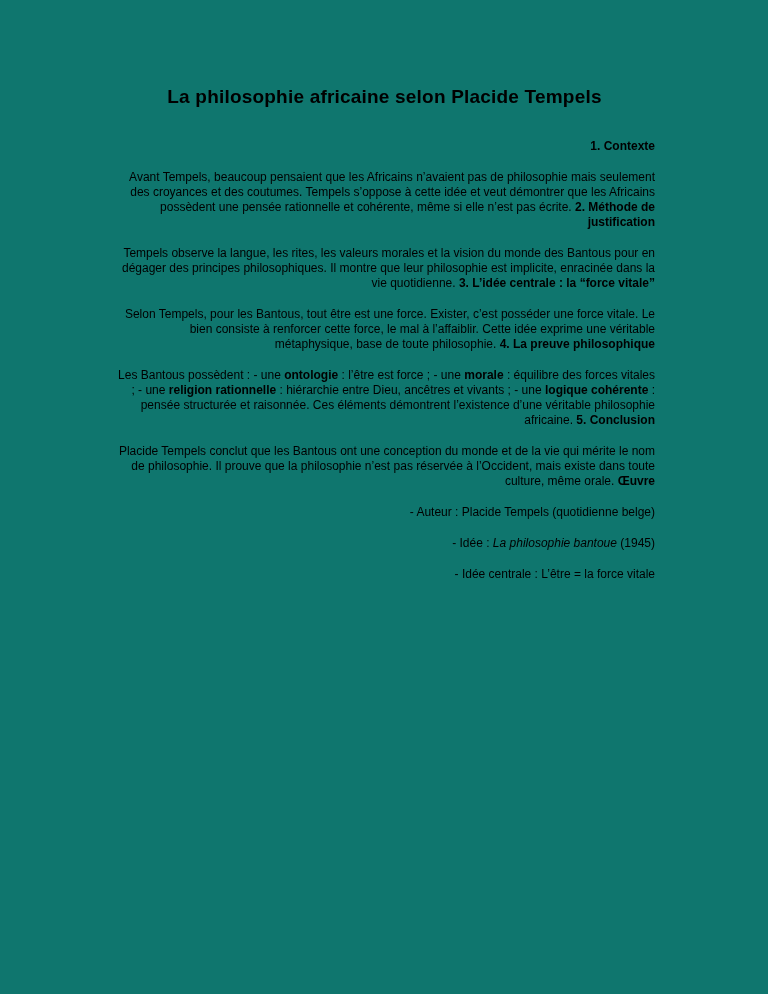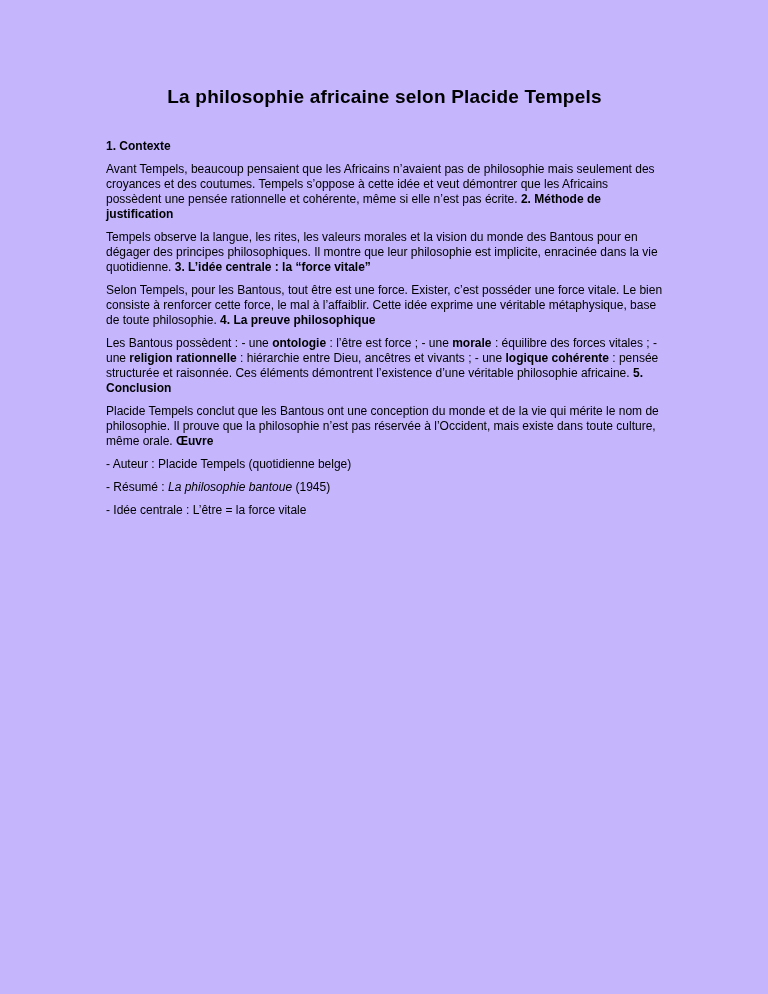"La philosophie africaine selon Placide" .page { background: #c4b5fd -> #0f766e }
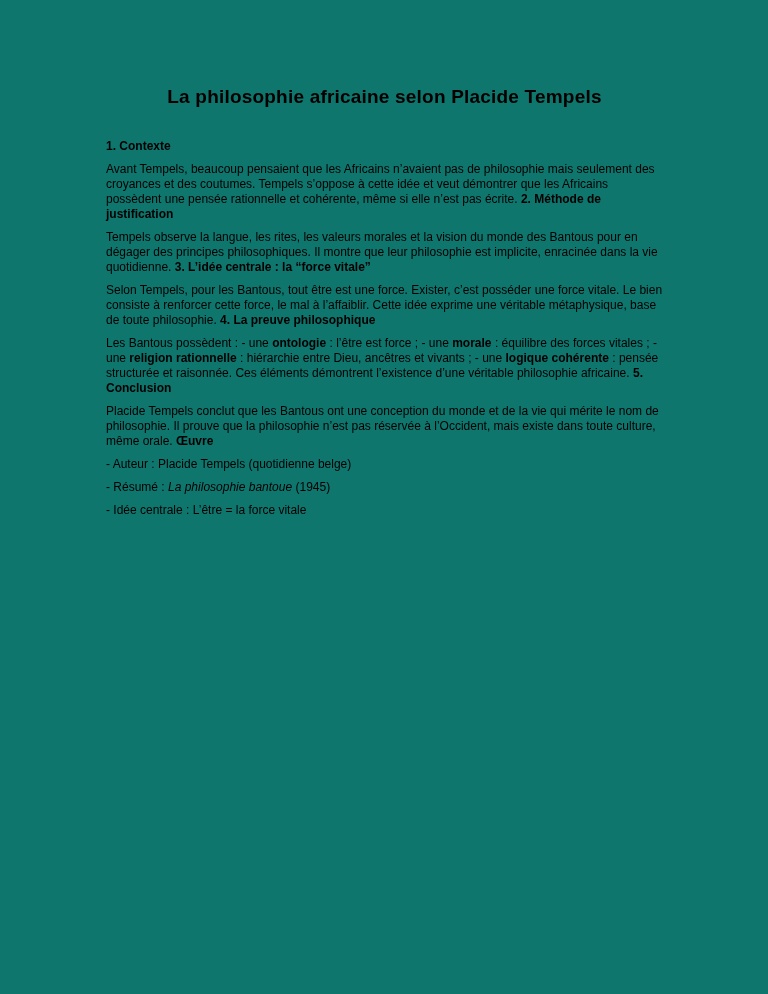"1. Contexte" .block { margin: 8px -> 16px; text-align: none -> right }
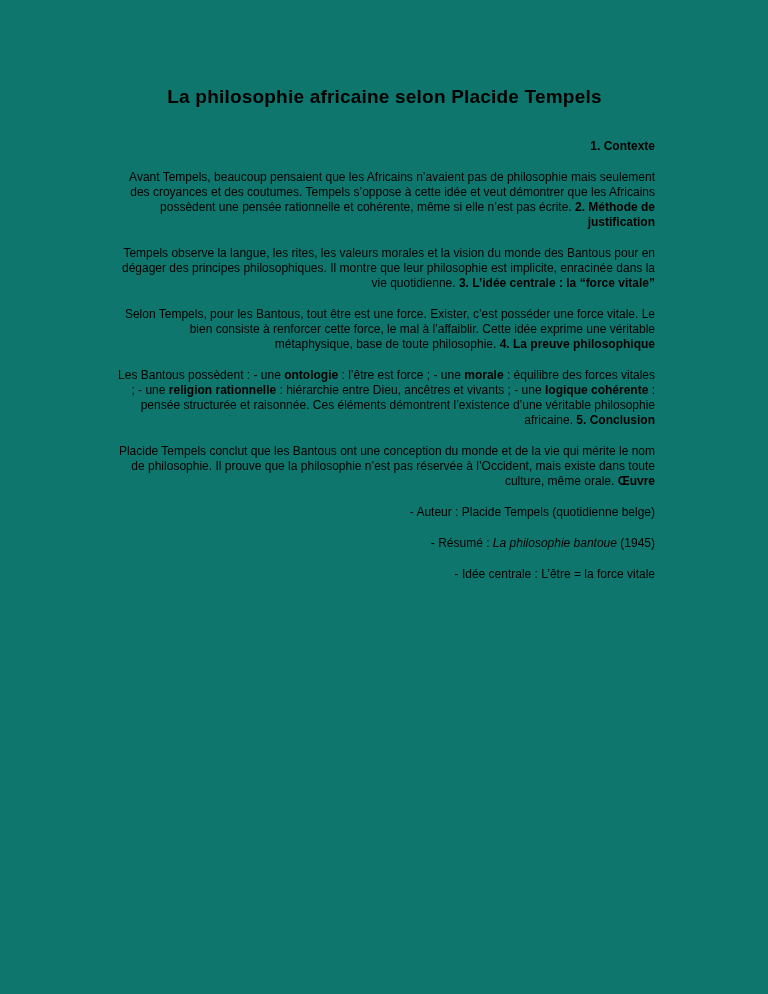"- Résumé :" span { text: Résumé -> Idée }
